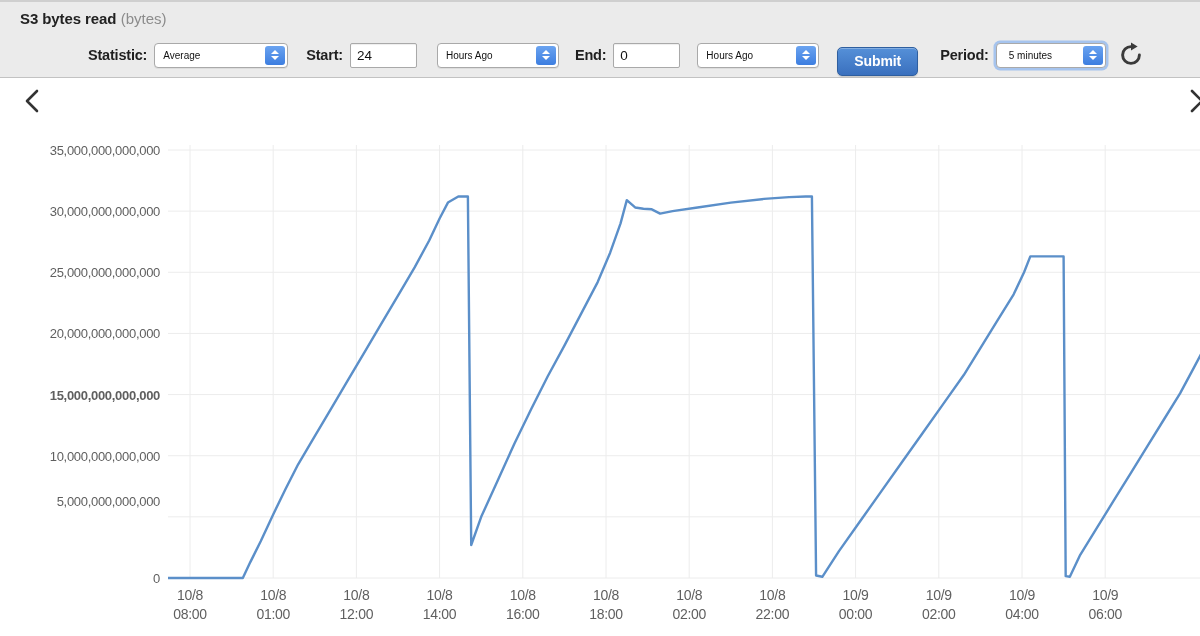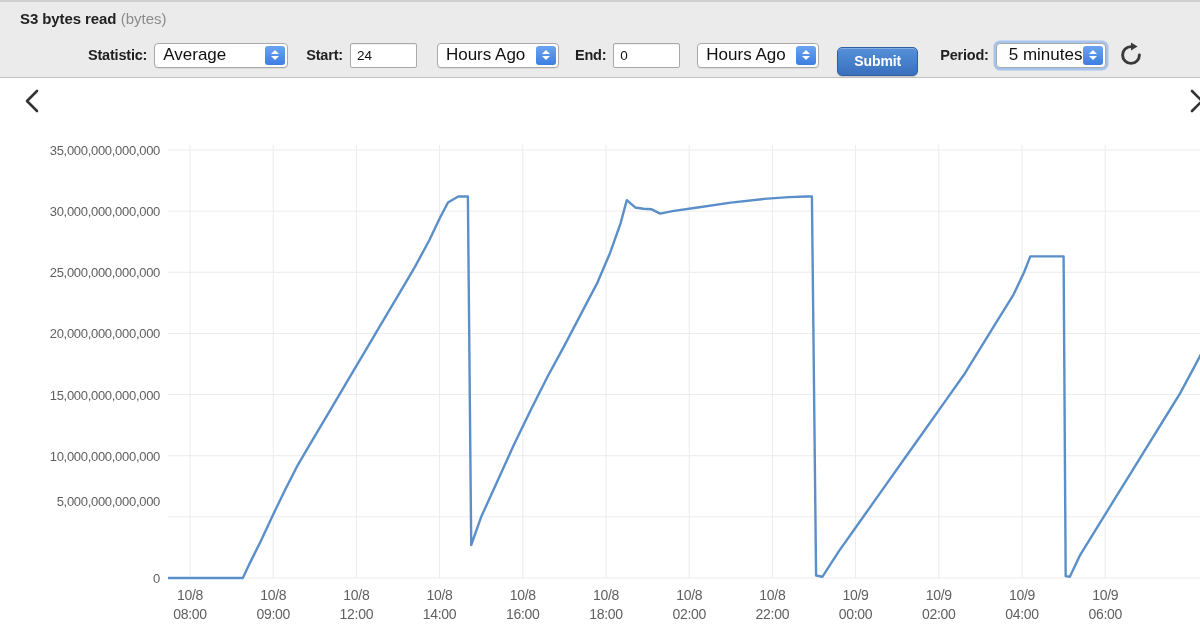"Average" .sel { font-size: 17px -> 10px }
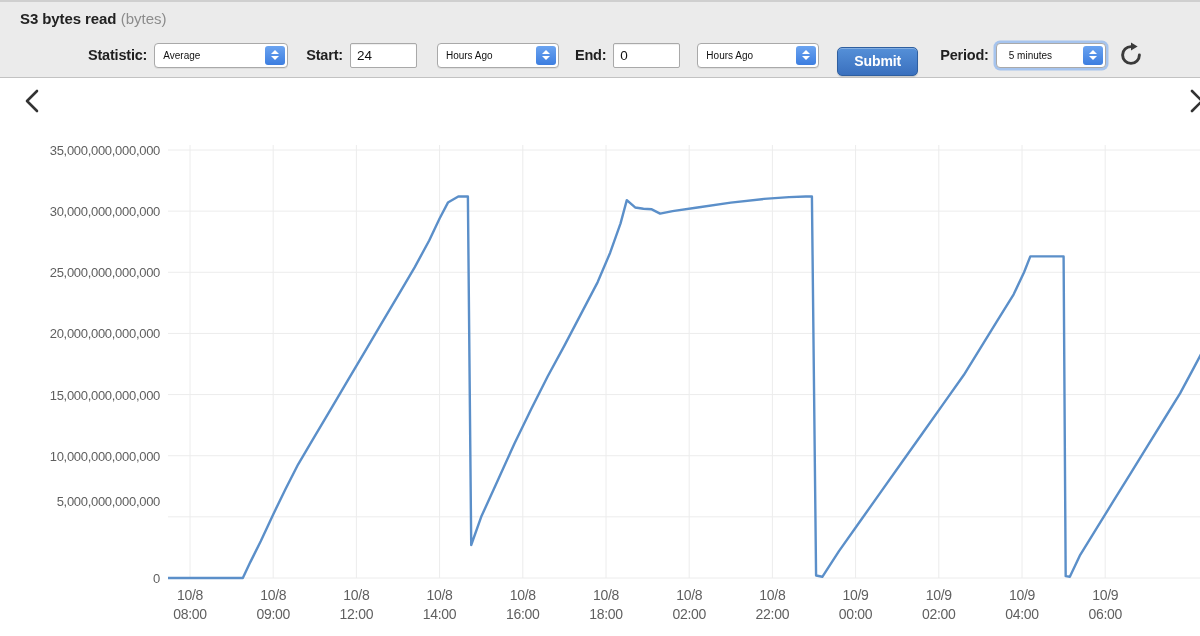"15,000,000,000,000" div.ytick { font-weight: none -> bold }
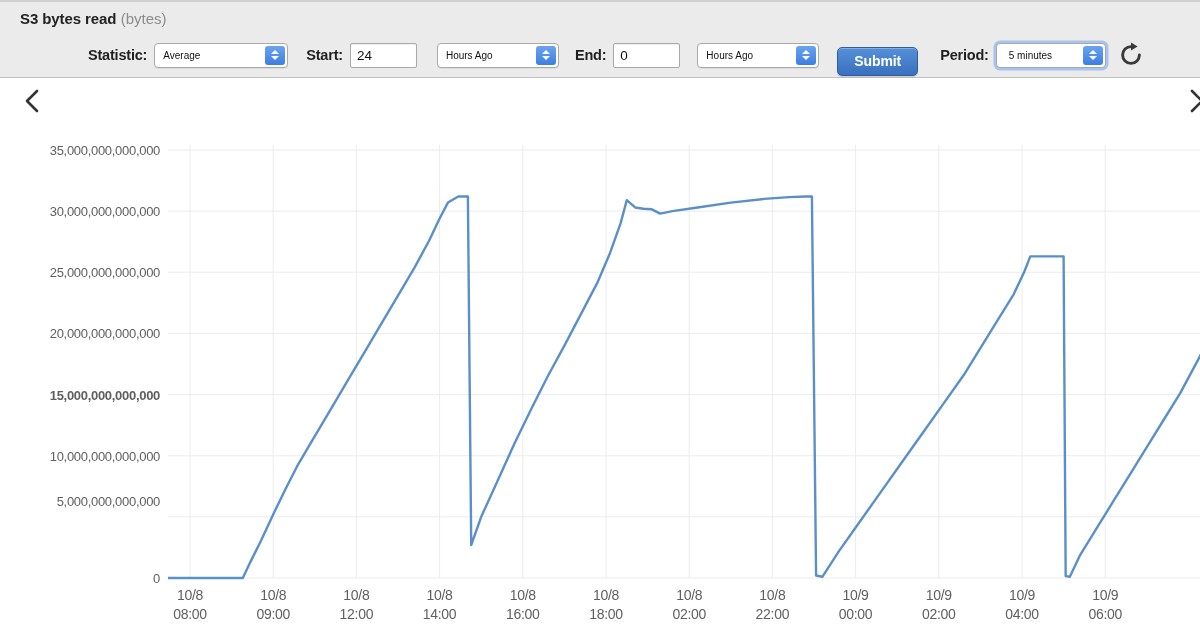"09:00" div { text: 09:00 -> 01:00 }
